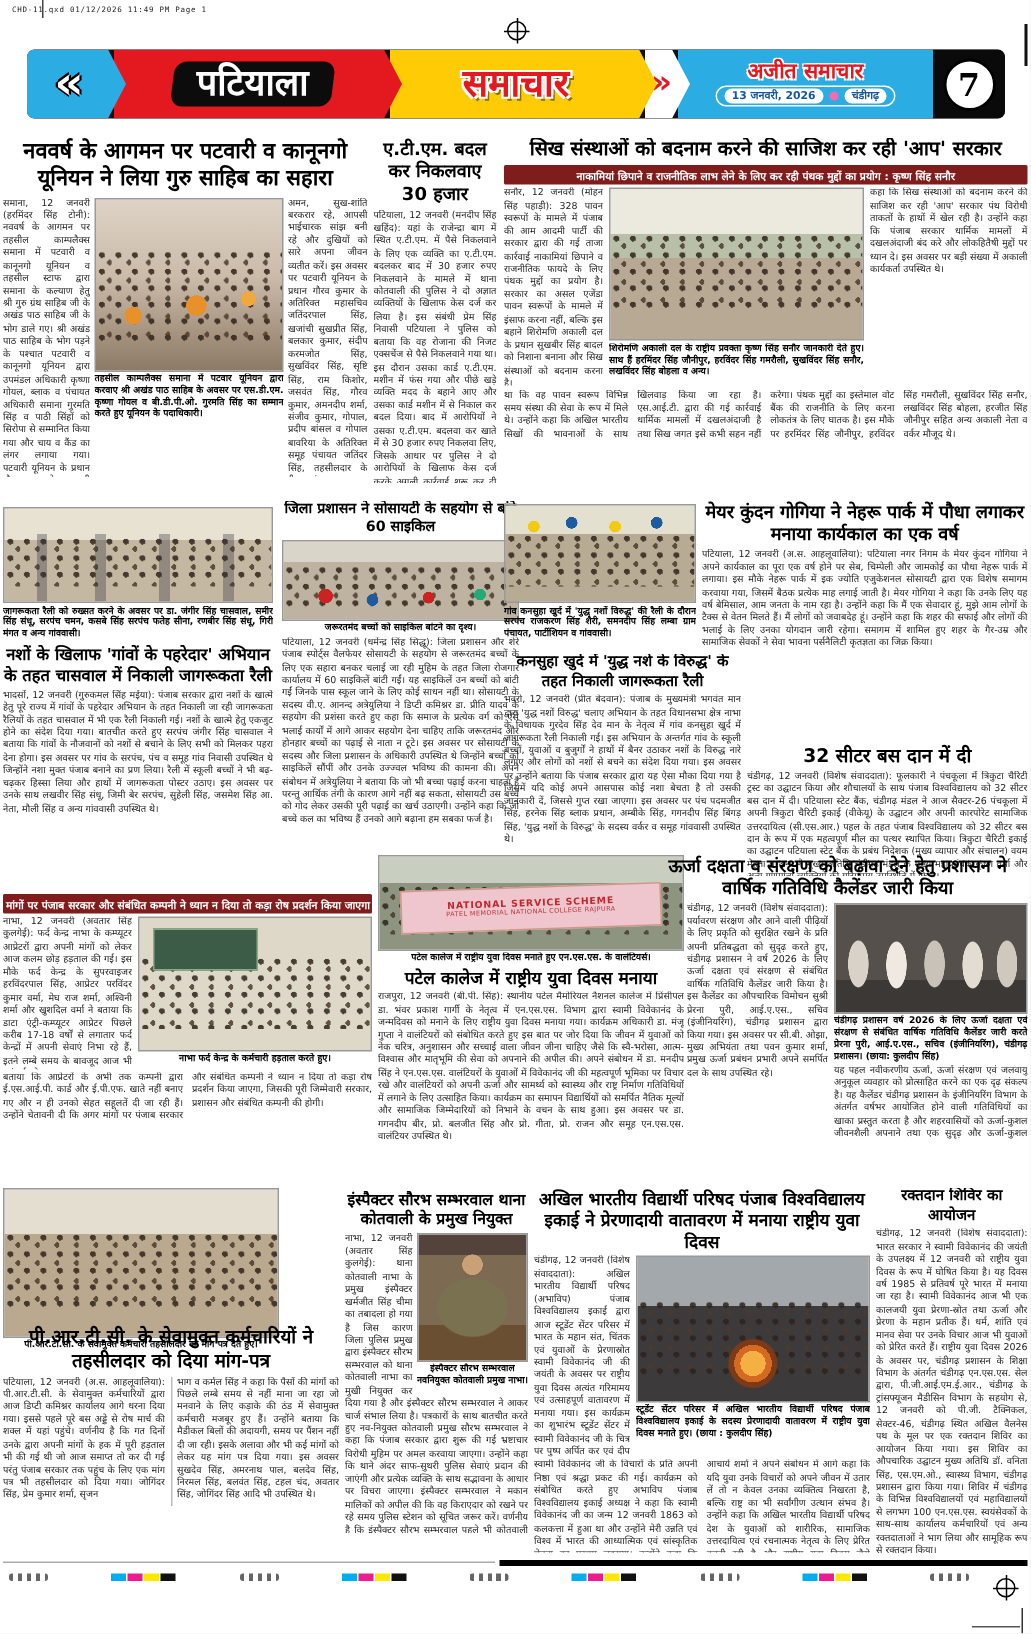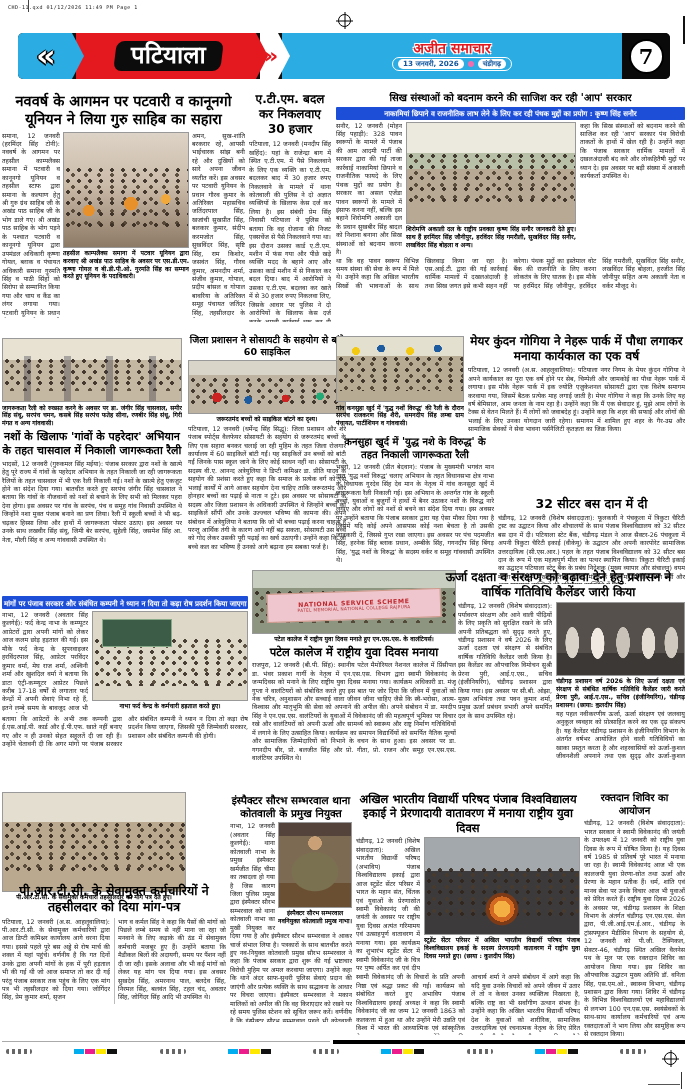"समाचार" div.mh-seg { html: none -> <div> <div>समाचार</div> </div> }
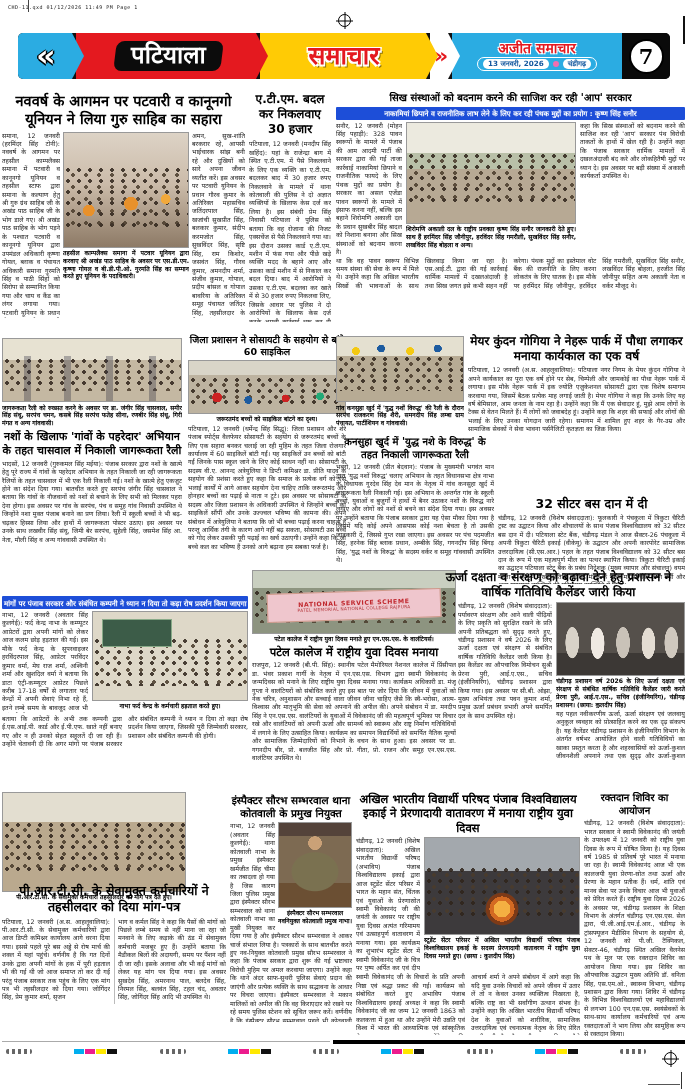"सिख संस्थाओं को बदनाम करने" h2.hl { font-size: 10px -> 13px }
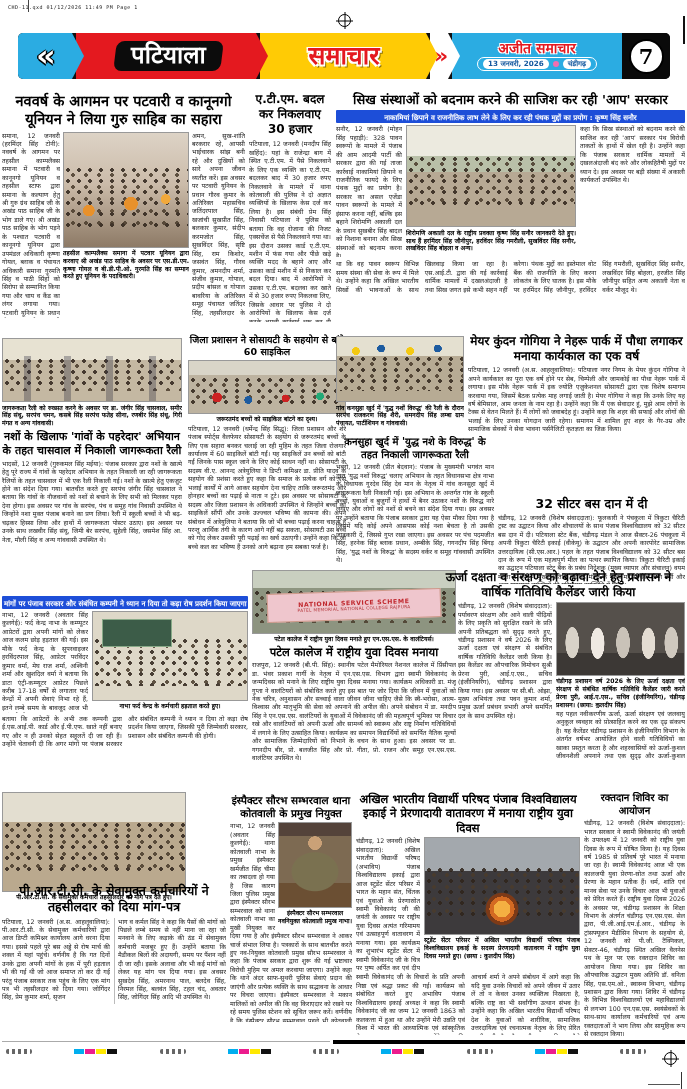"नाकामियां छिपाने व राजनीतिक लाभ" .subbar { background: #1d4ed8 -> #7f1d1d }
